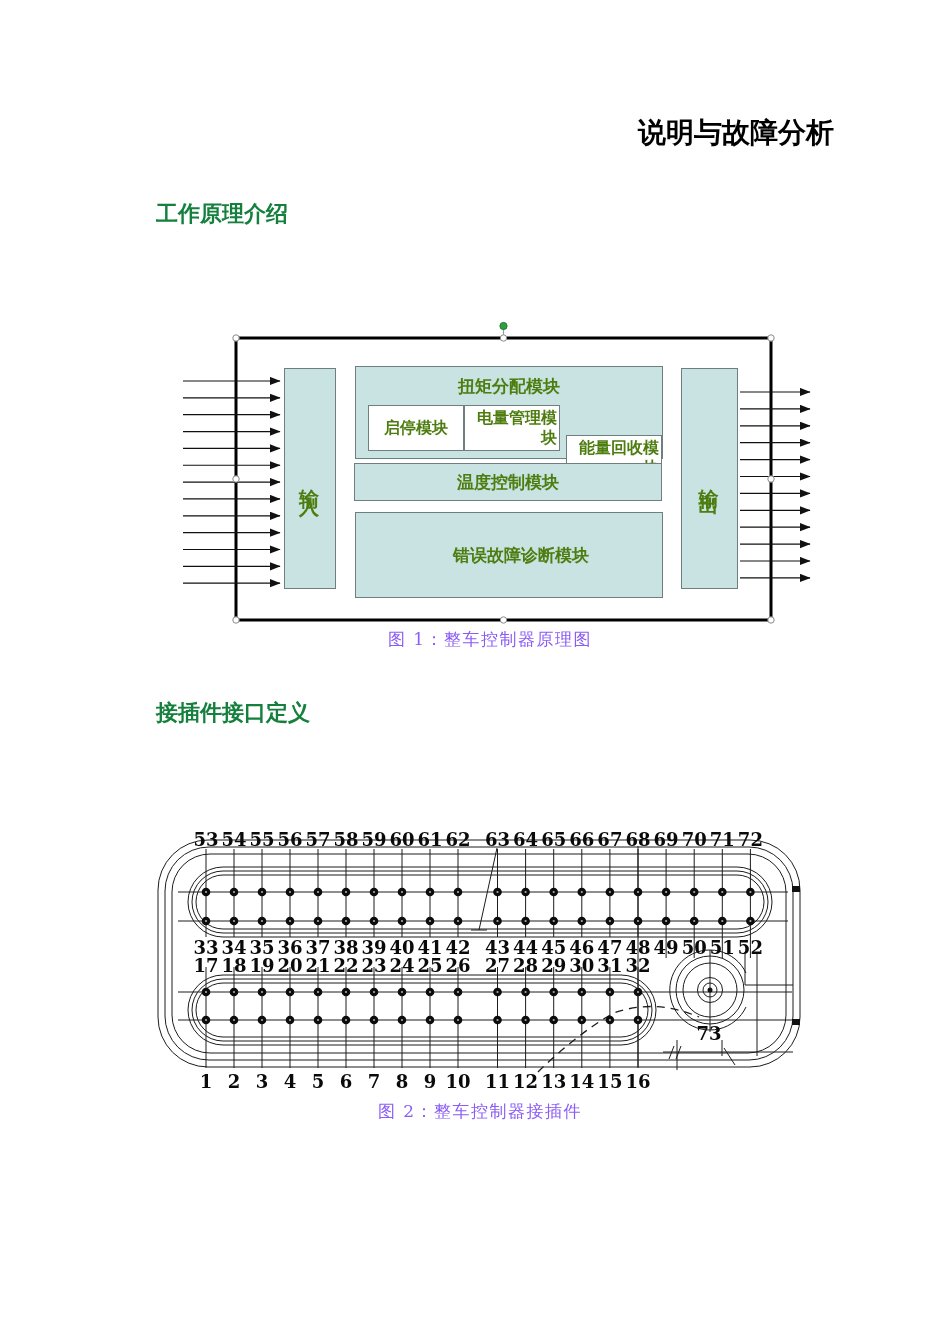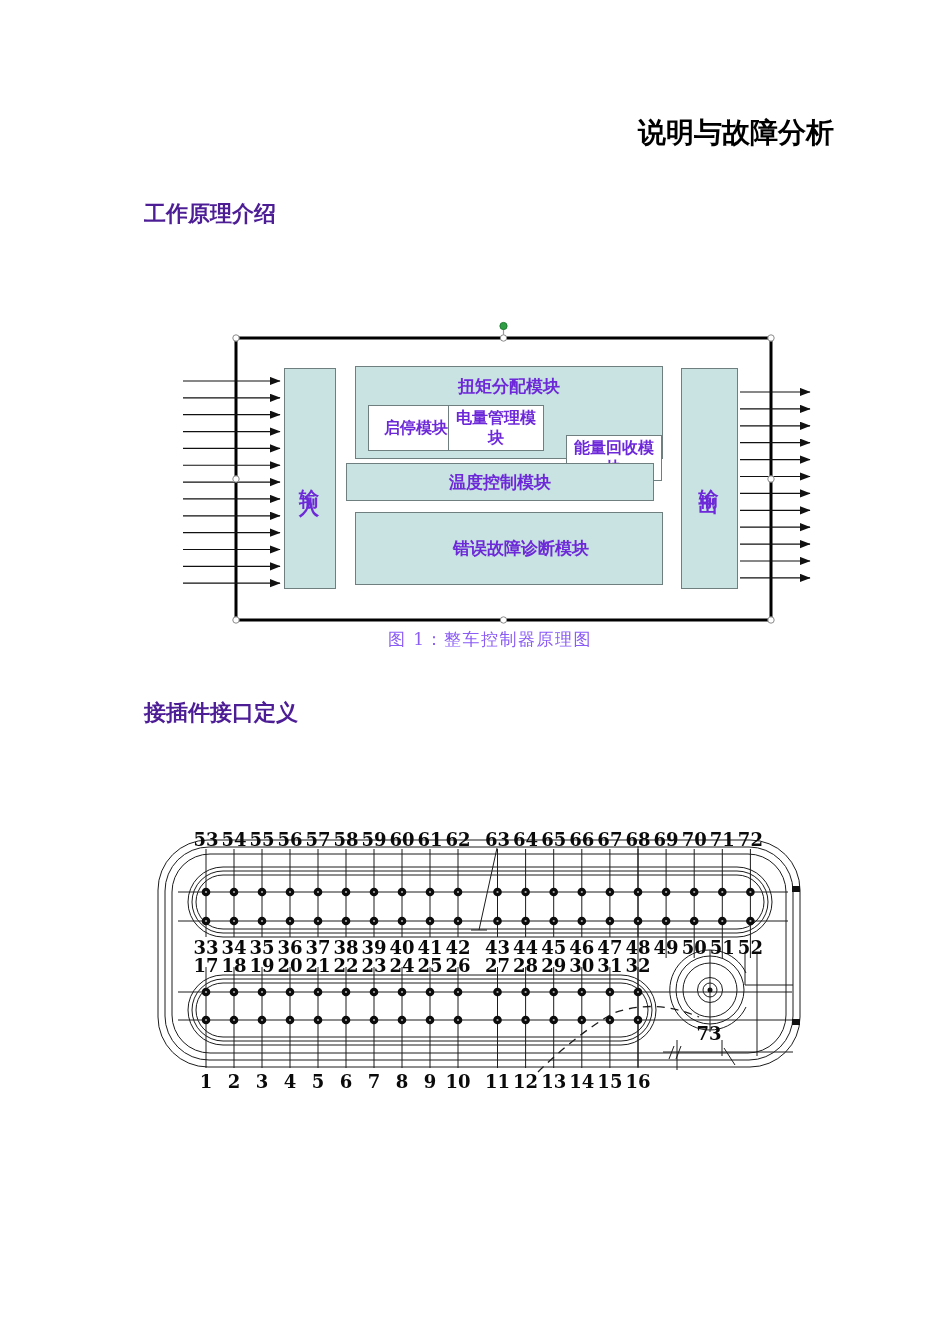"工作原理介绍" .doc-h2 { color: #4c1d95 -> #15803d; left: 144px -> 156px }
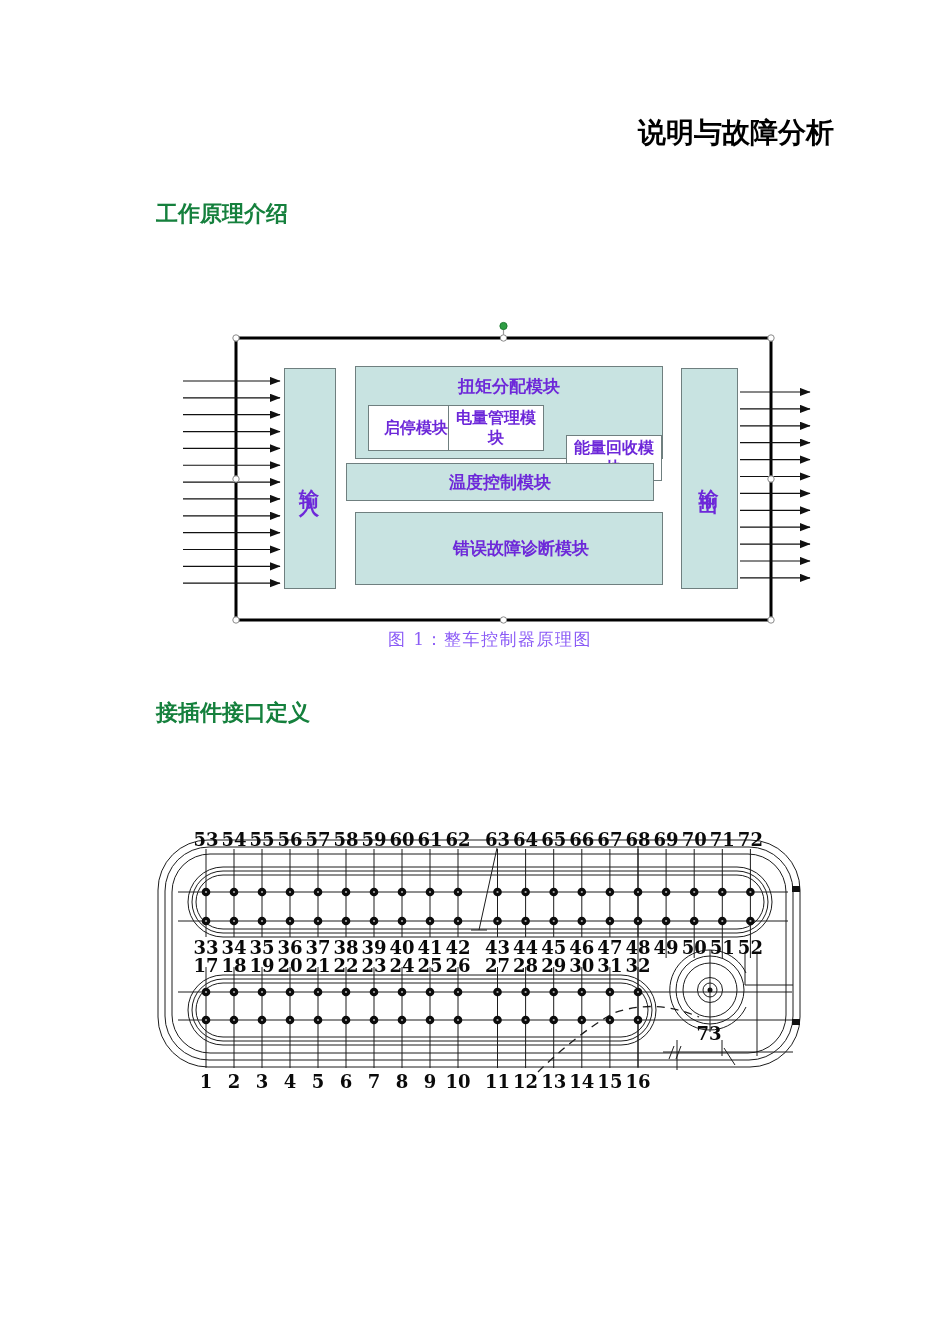"扭矩分配模块" .f1-box { color: #6d28d9 -> #4d7c0f; text-align: center -> right }
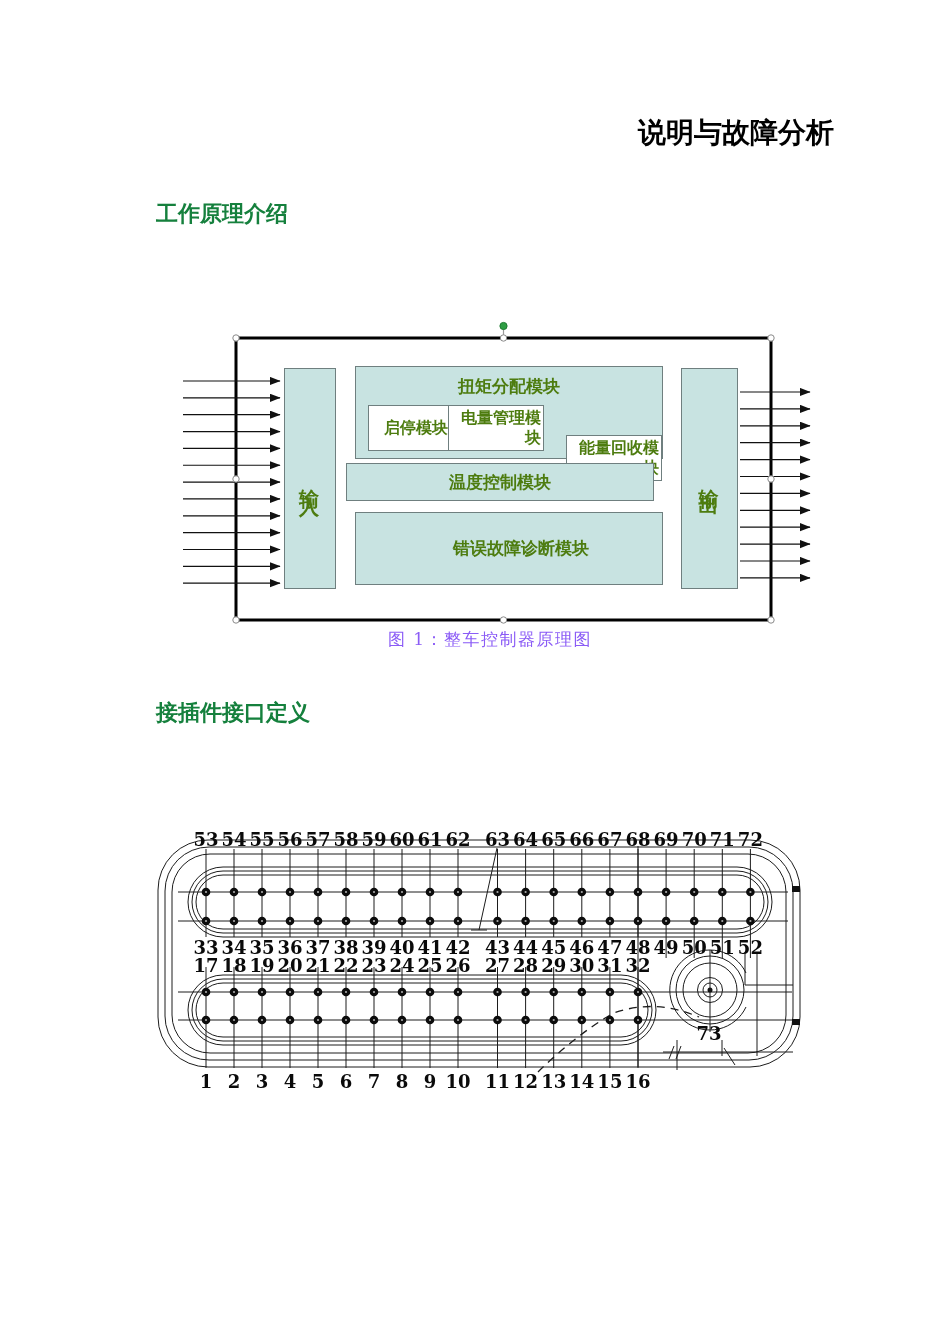"电量管理模块" div.f1-sub { left: 92px -> 108px }
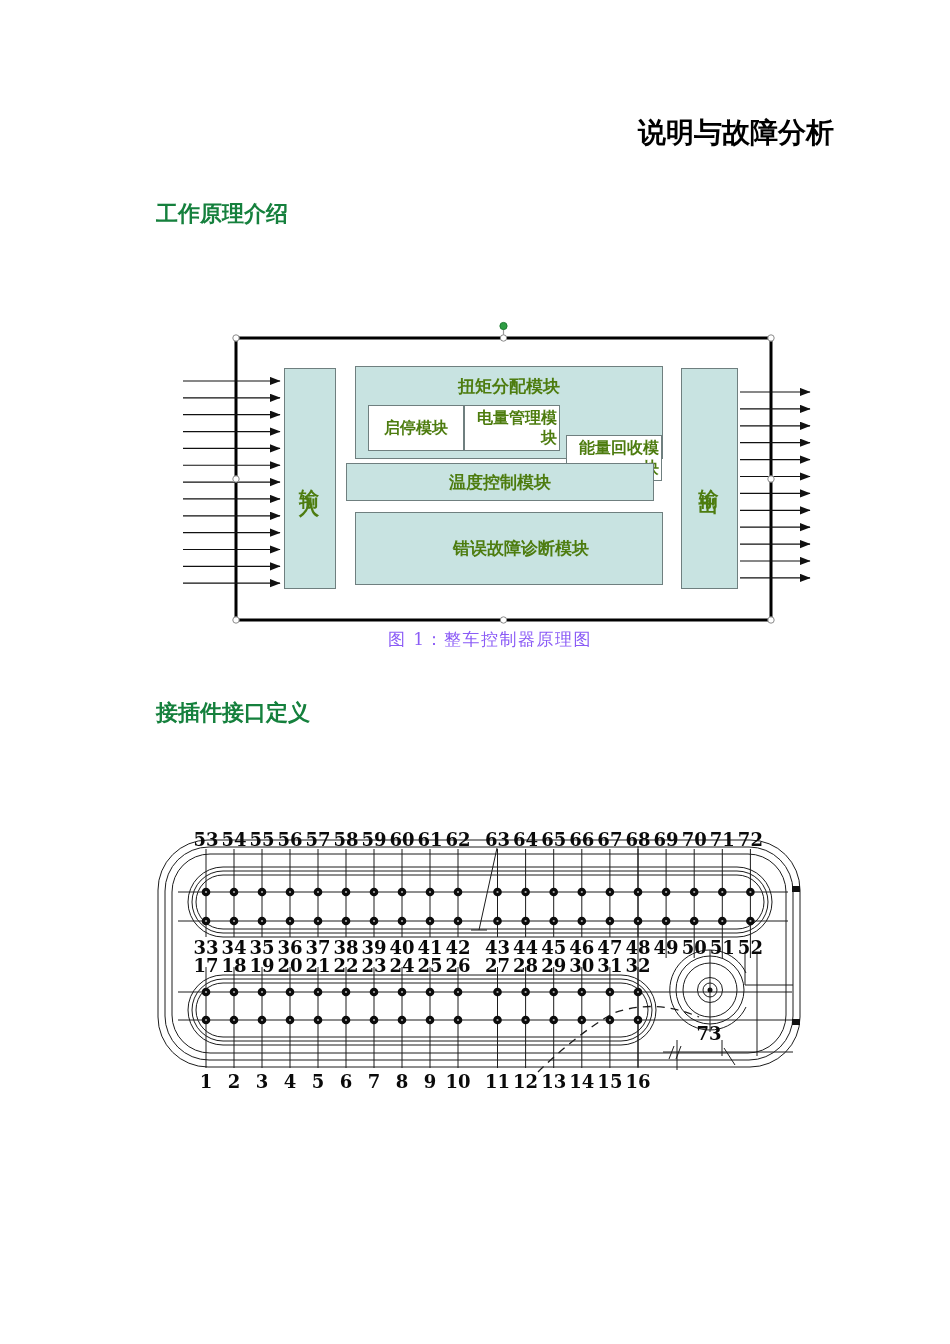"温度控制模块" div.f1-box { left: 196px -> 204px }
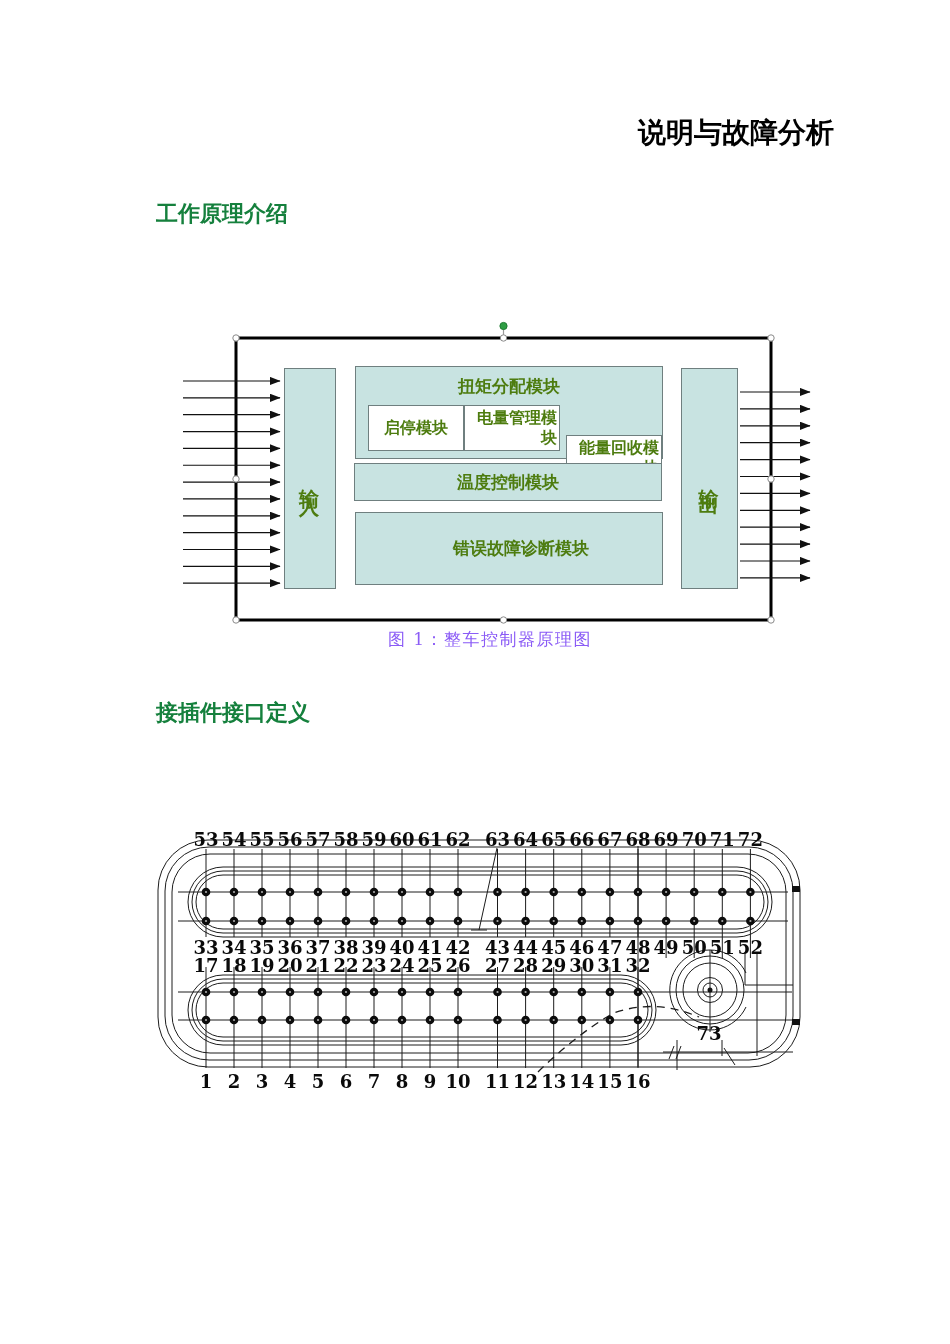"错误故障诊断模块" div.f1-box { height: 73px -> 86px }
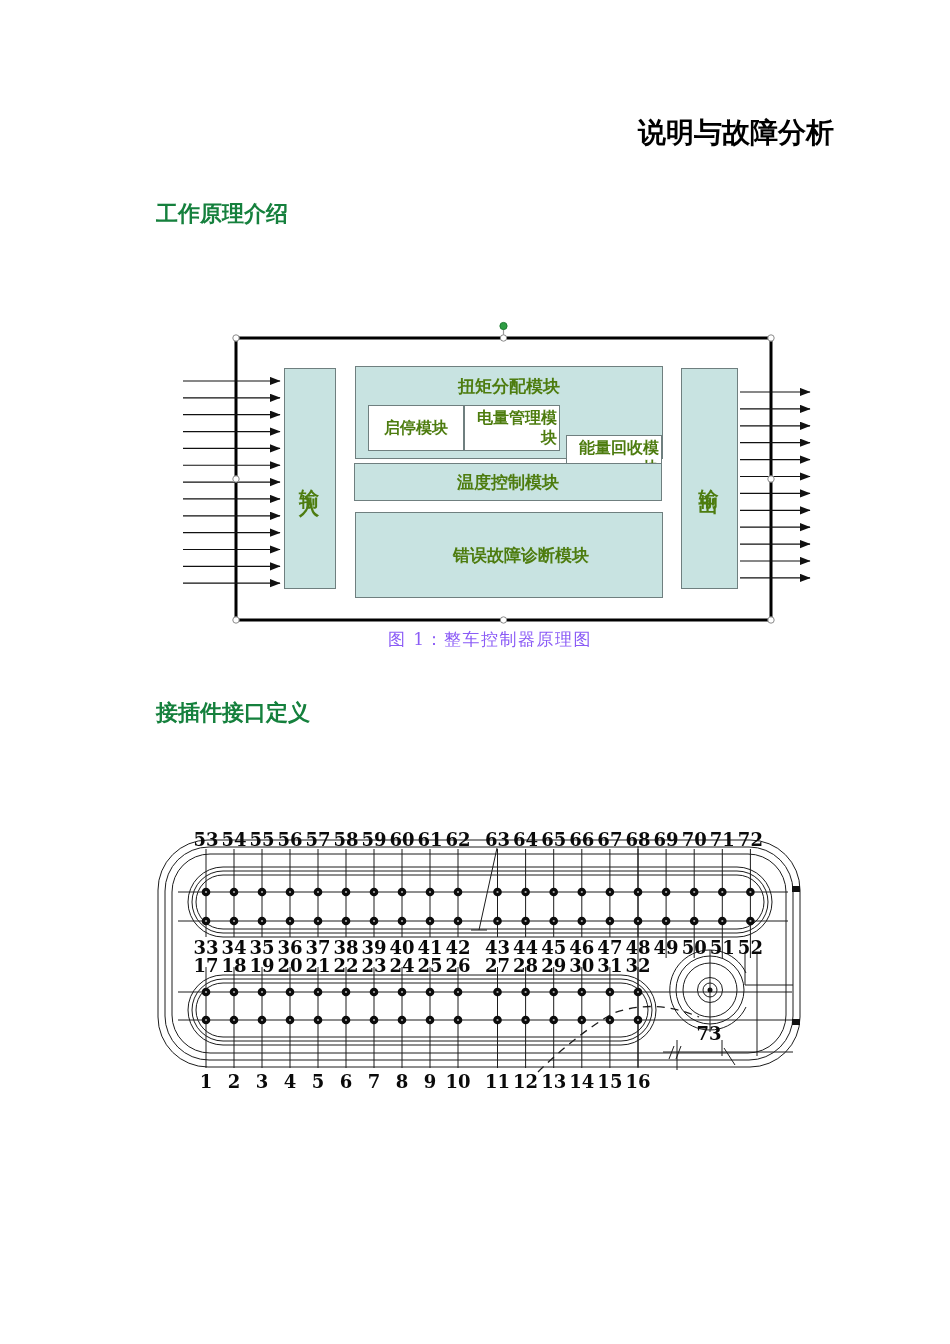"图 2：整车控制器接插件" div.fig-caption { html: none -> <div>图 2：整车控制器接插件</div> }
